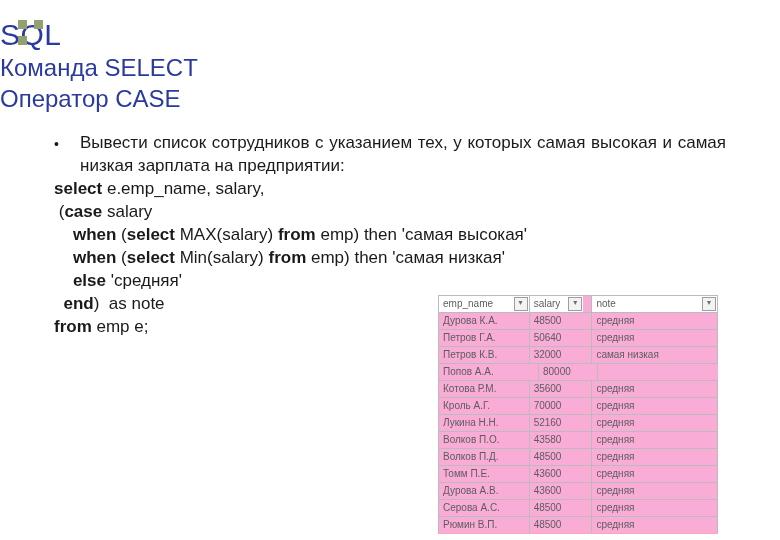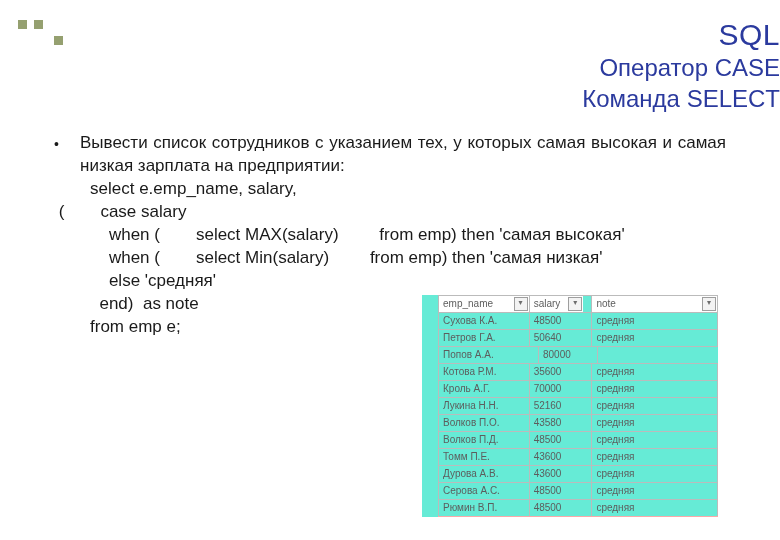"SQL" .title-block { text-align: right -> left }
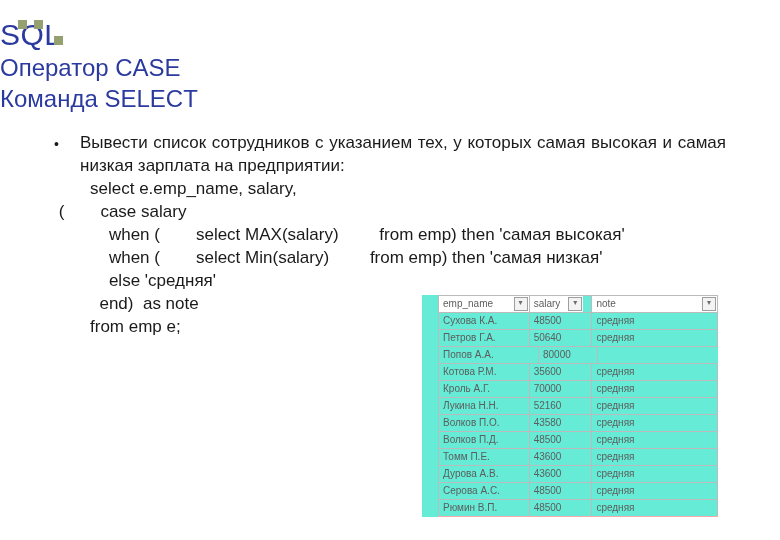"Оператор CASE" div.subtitle { order: before "Команда SELECT" -> after "Команда SELECT" }
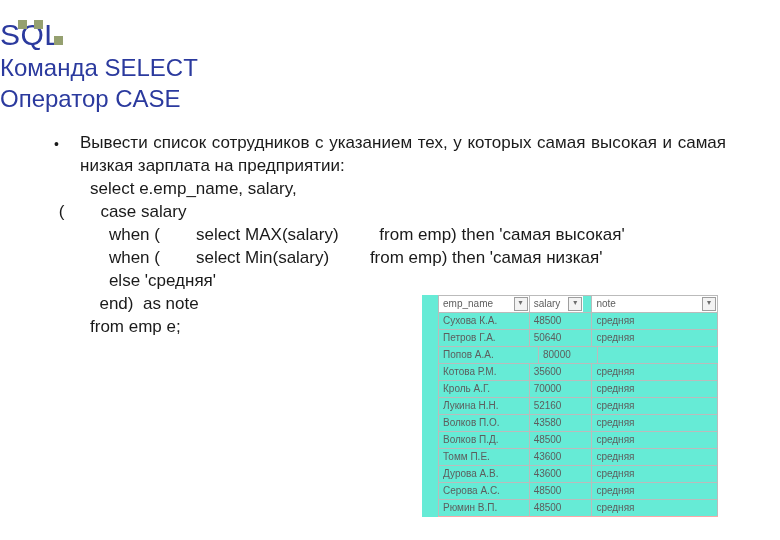"select" .b { font-weight: normal -> bold; margin-left: 36px -> none }
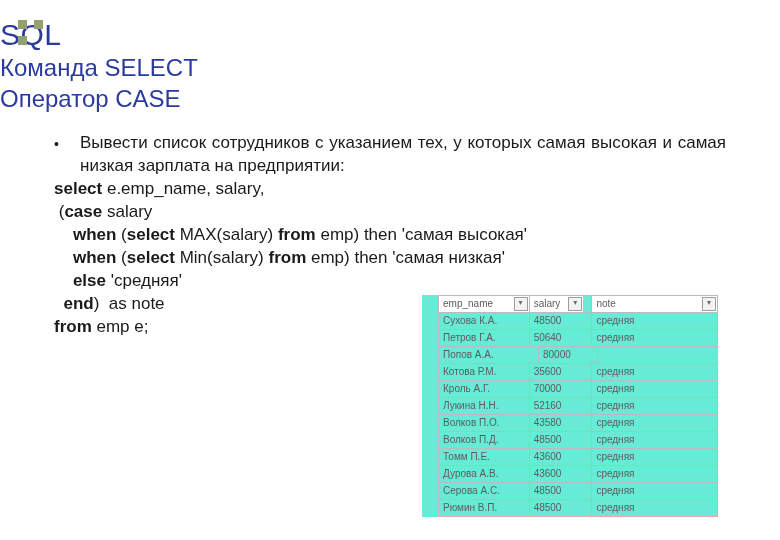"emp_name" .result-table { background: #5eead4 -> #f9a8d4; padding-left: 16px -> none }
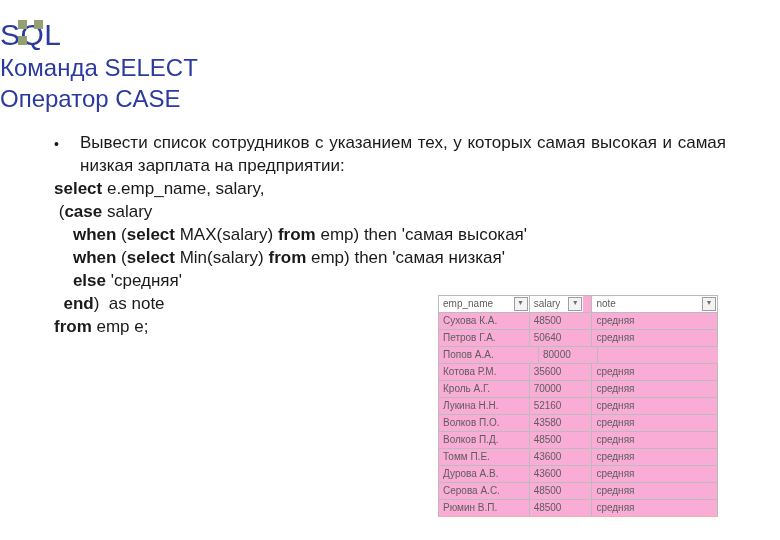"Сухова К.А." div.rt-cell { text: Сухова -> Дурова }
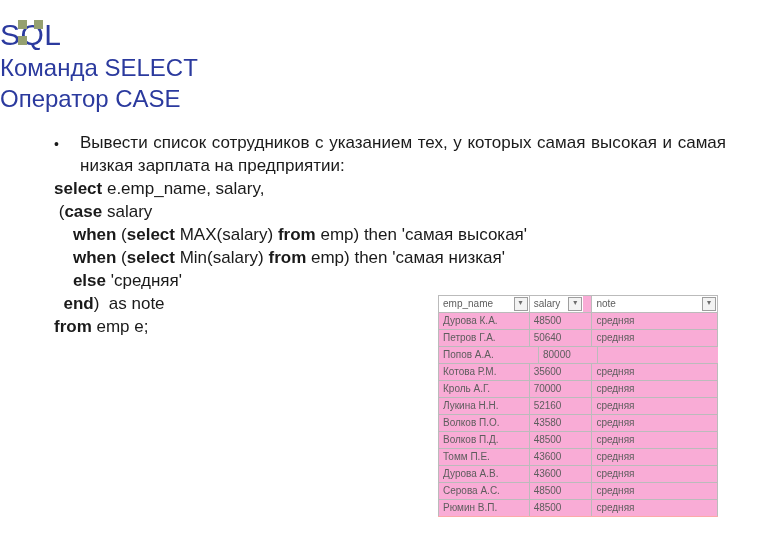"Петров К.В." div.rt-row { html: none -> <div> <div>Петров К.В.</div> <div>32000</div> <div>самая низкая</div> </div> }
